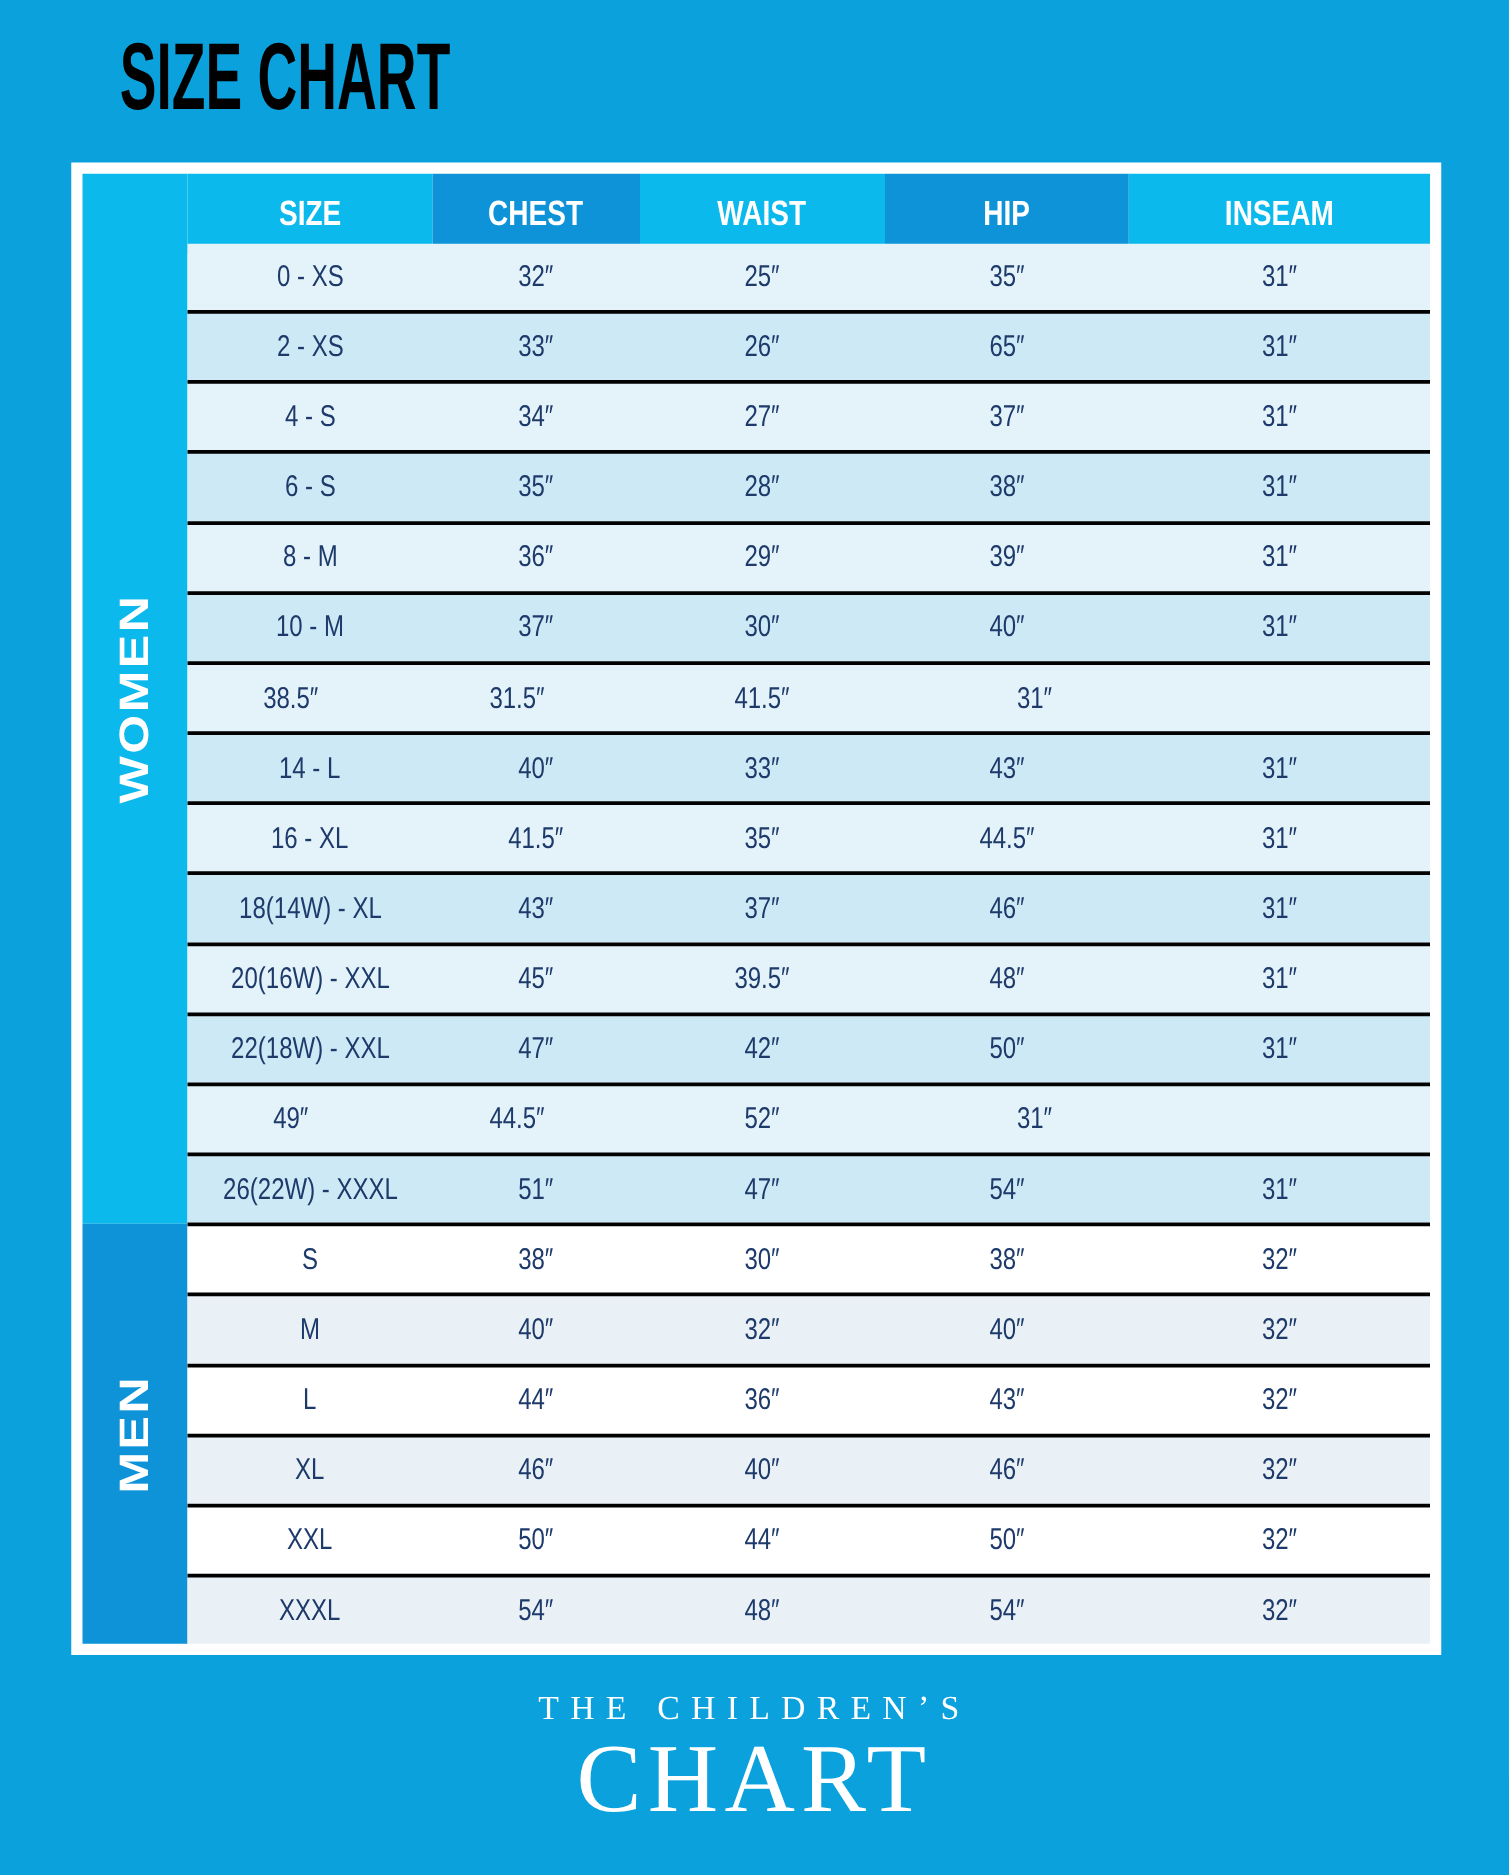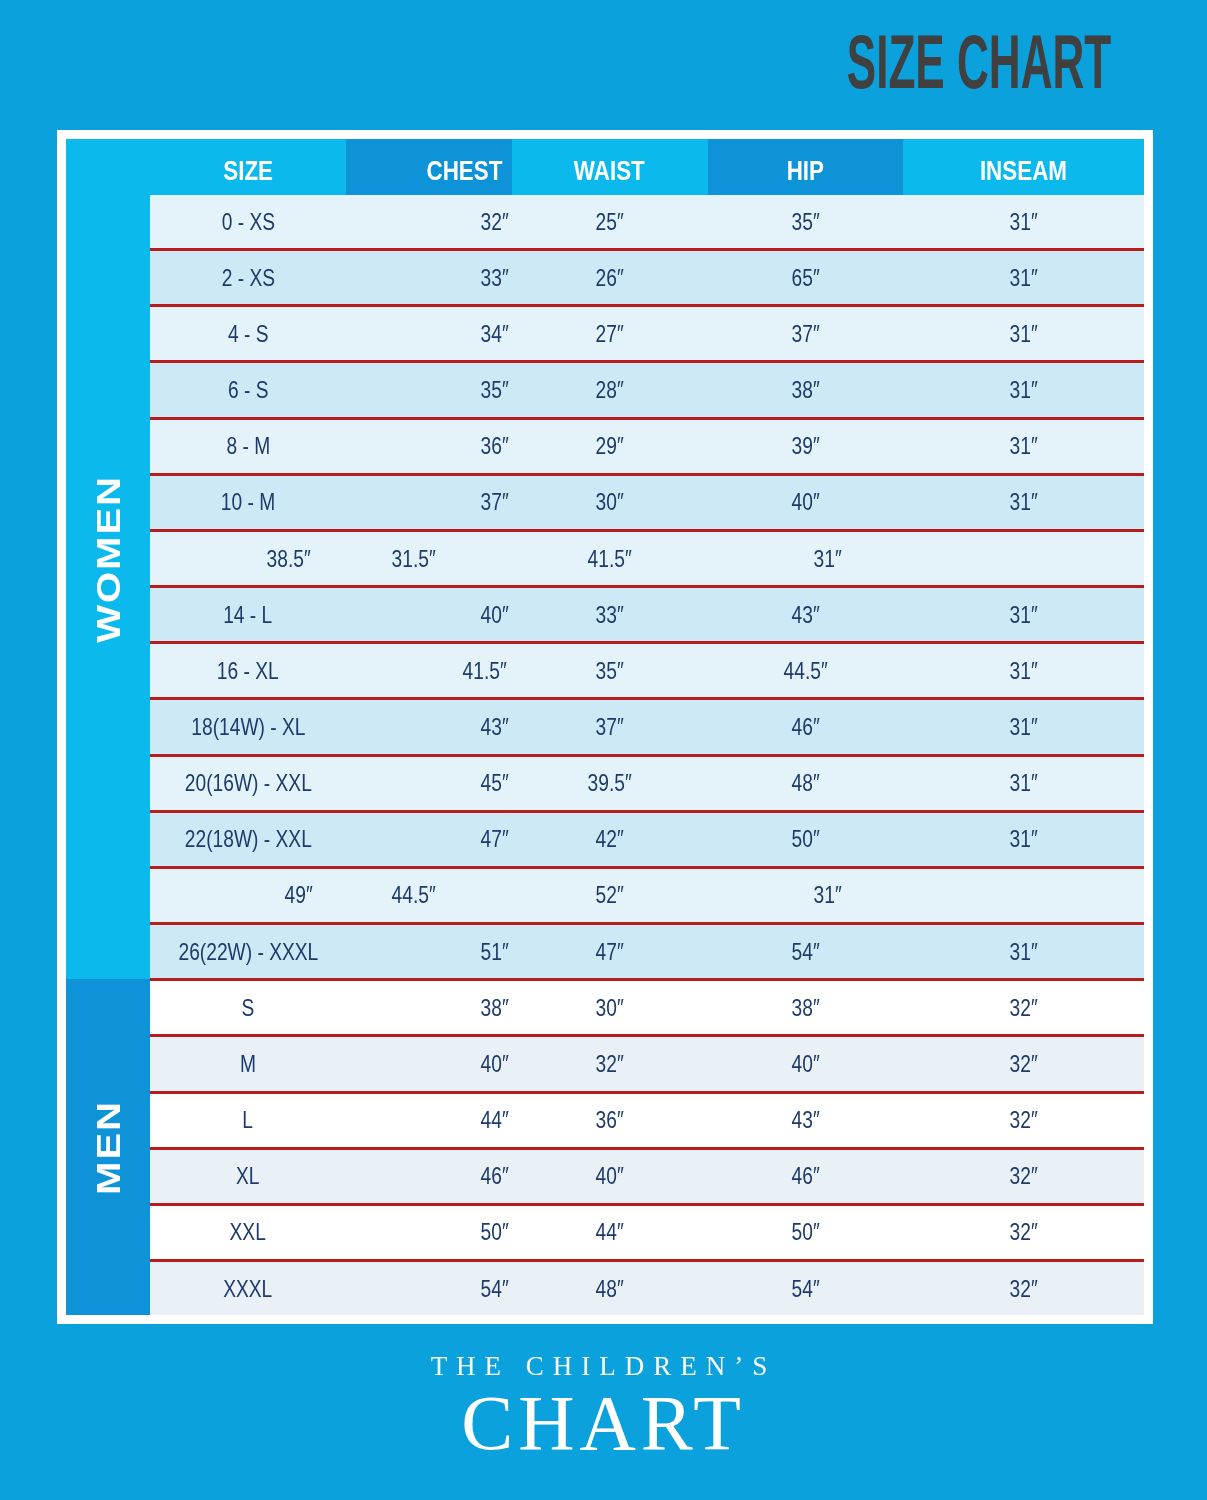"SIZE CHART" .page-title { color: #404040 -> #000000; text-align: right -> left }
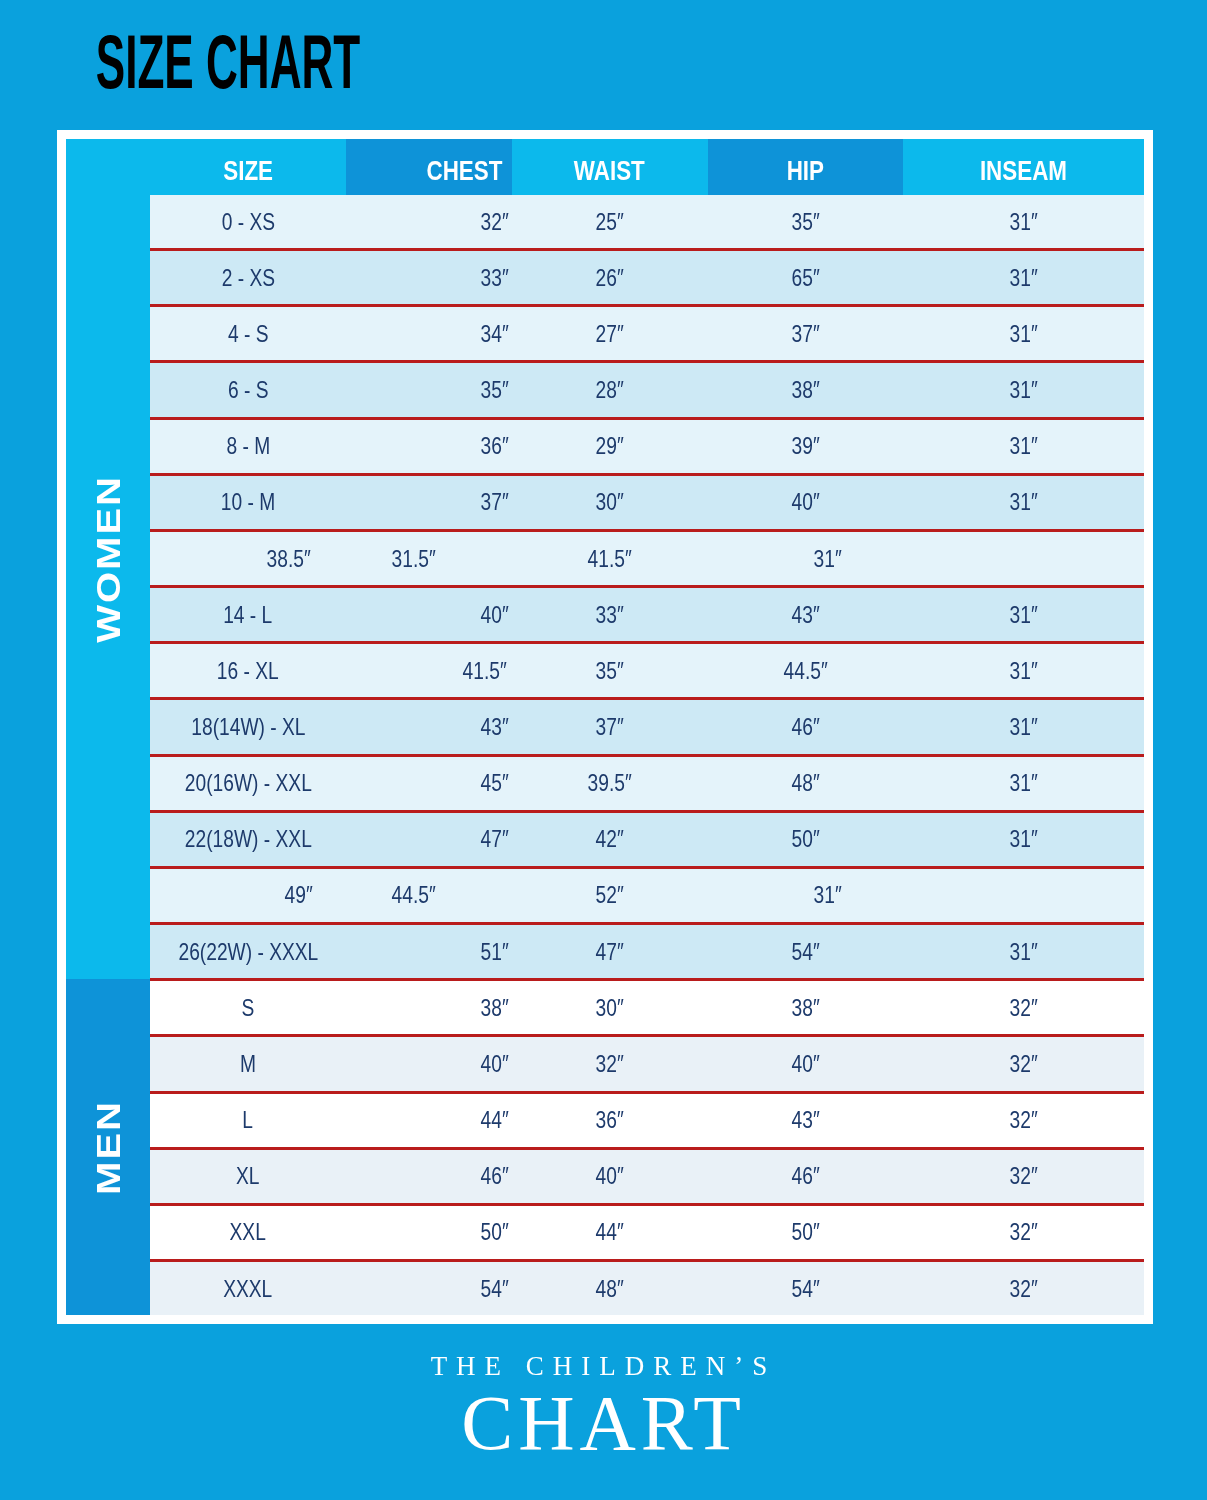"CHEST" .c2 { justify-content: flex-end -> none }
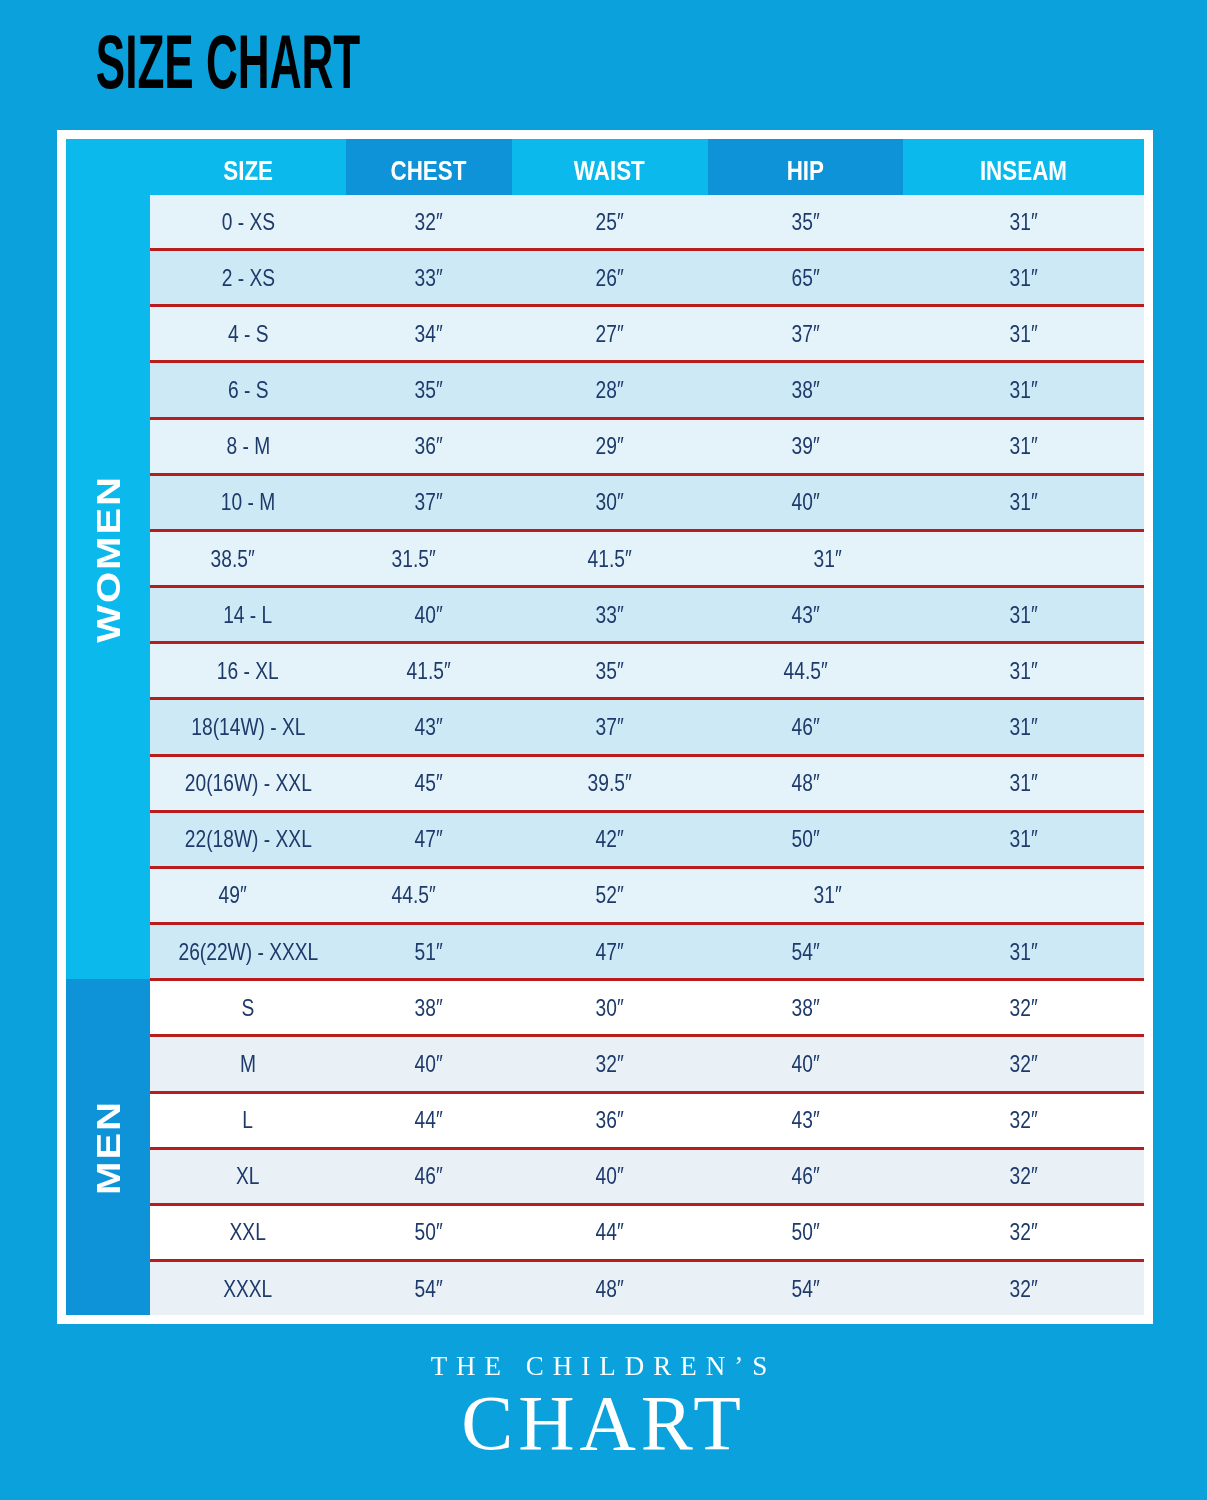"2 - XS" .row + .row { border-top: 3px solid #b91c1c -> 3px solid #000000 }
